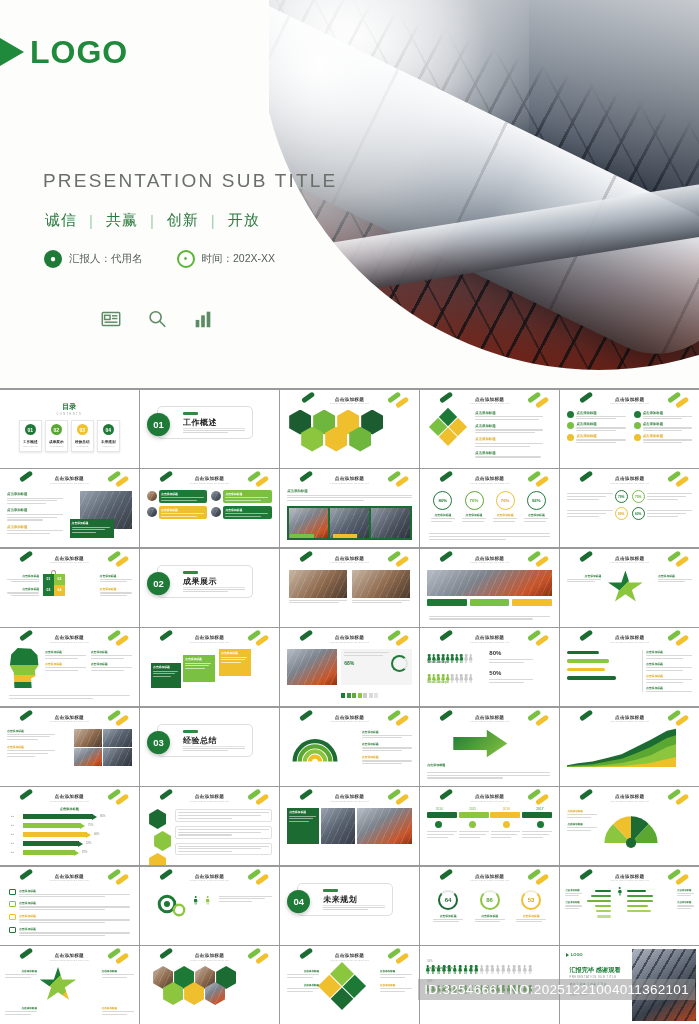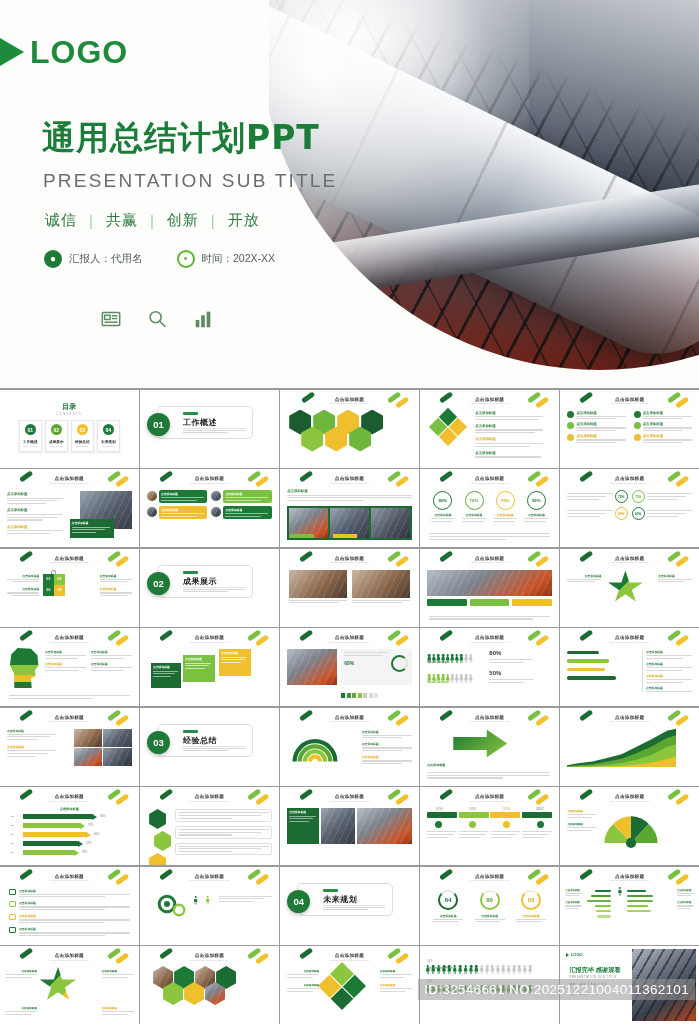"通用总结计划PPT" div.hero-title { html: <div>通用总结计划PPT</div> -> none }
